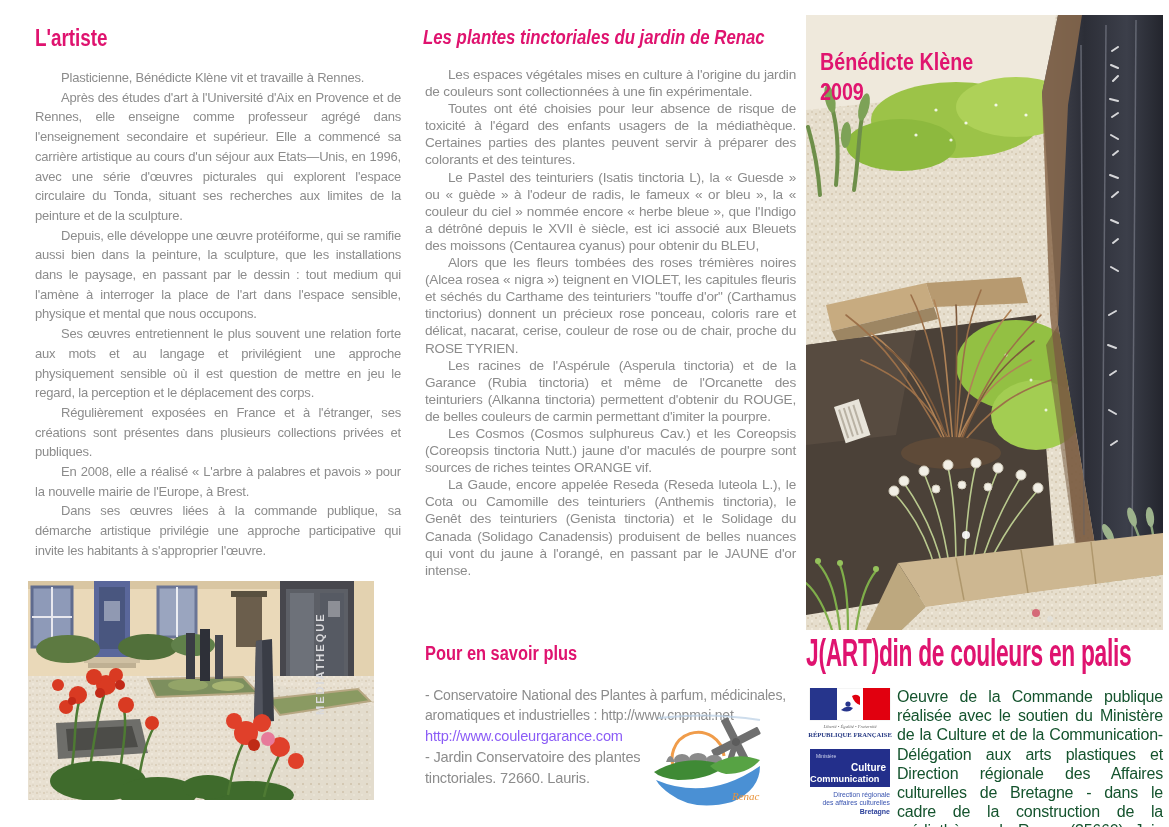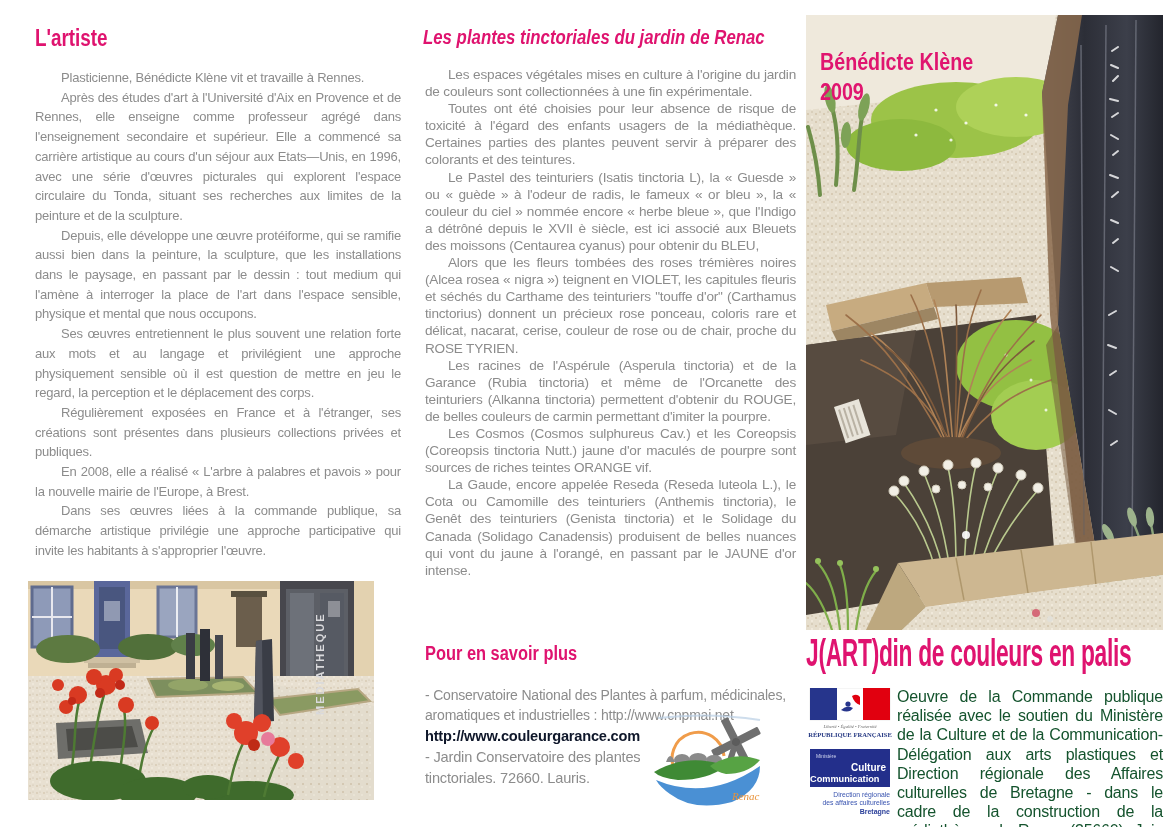"http://www.couleurgarance.com" a.pink-link { color: #0f172a -> #8b5cf6; font-weight: bold -> none }
